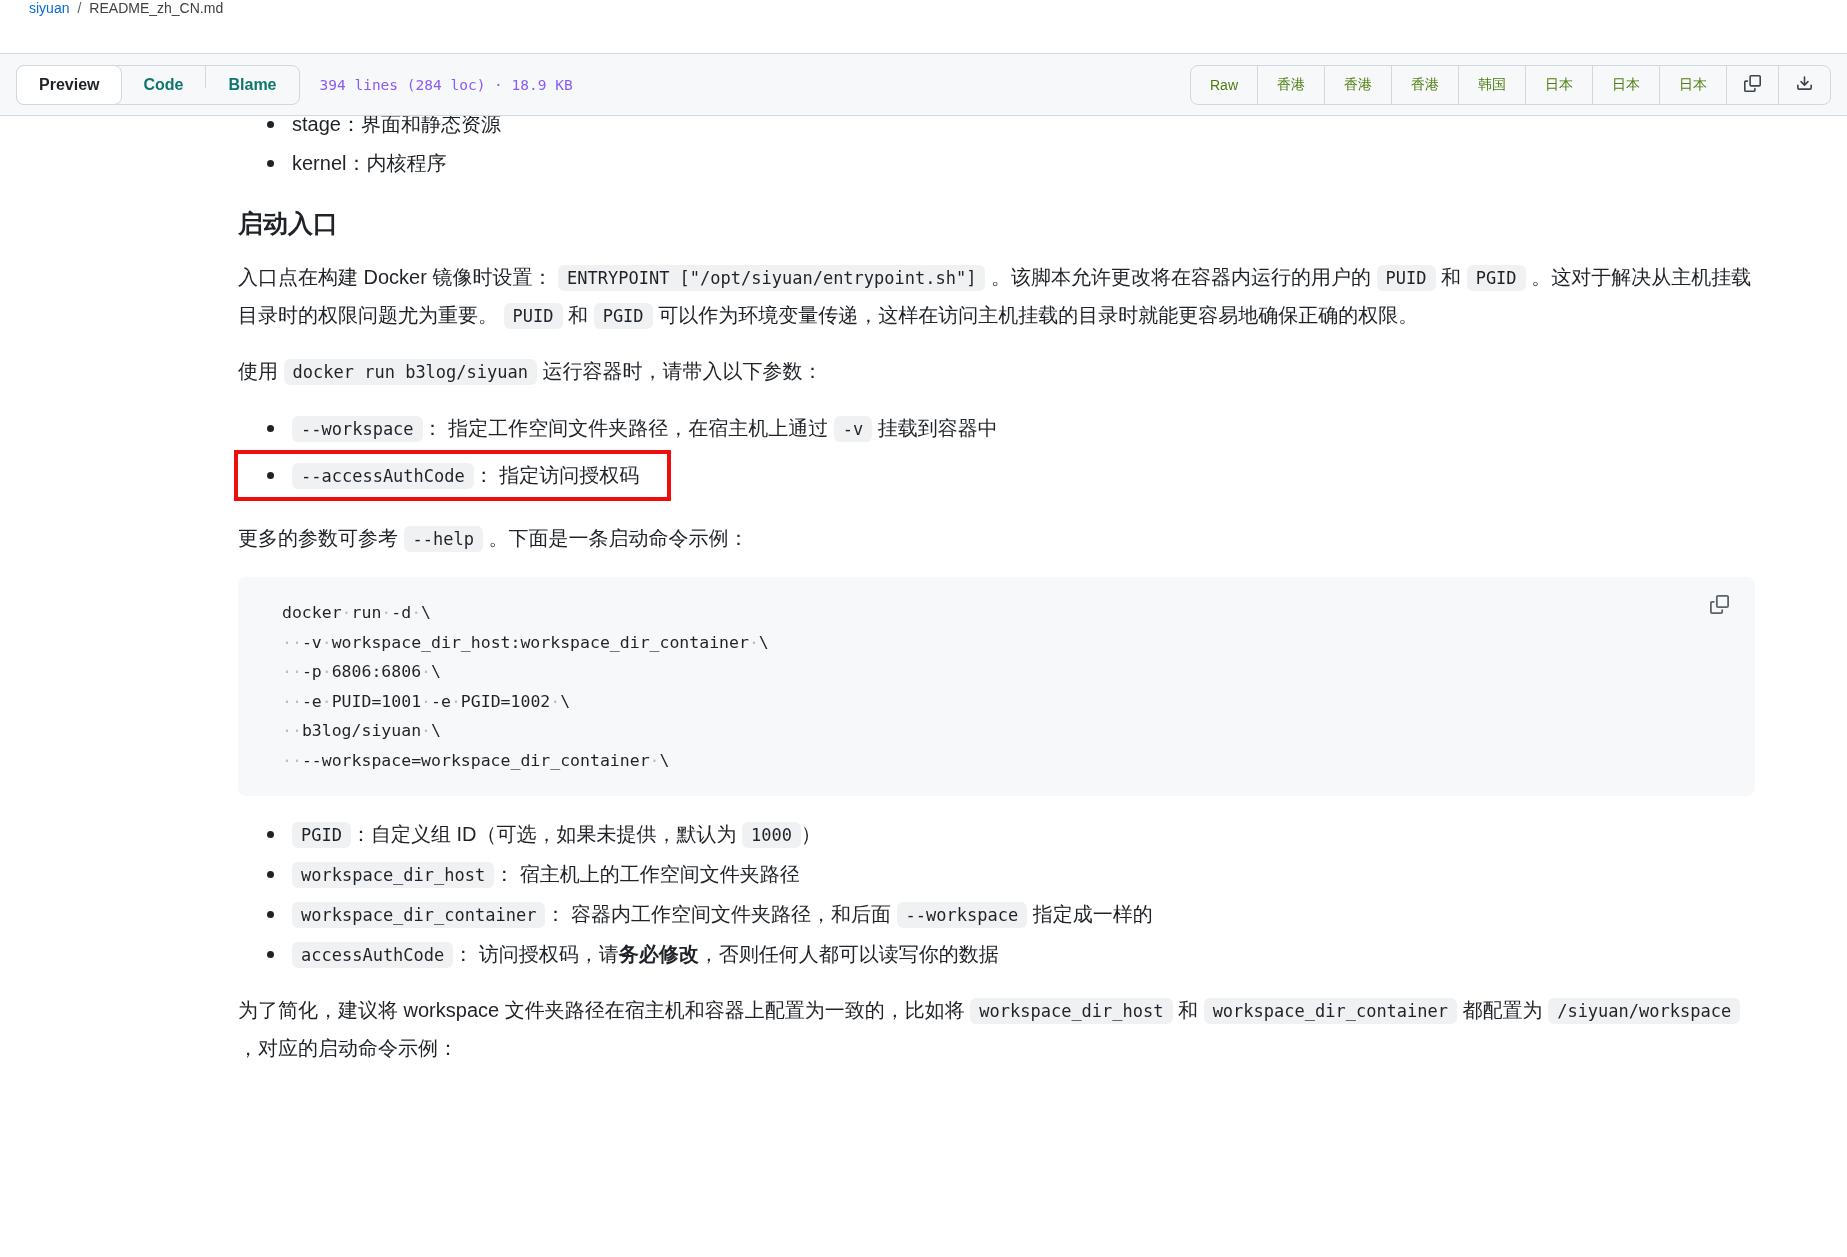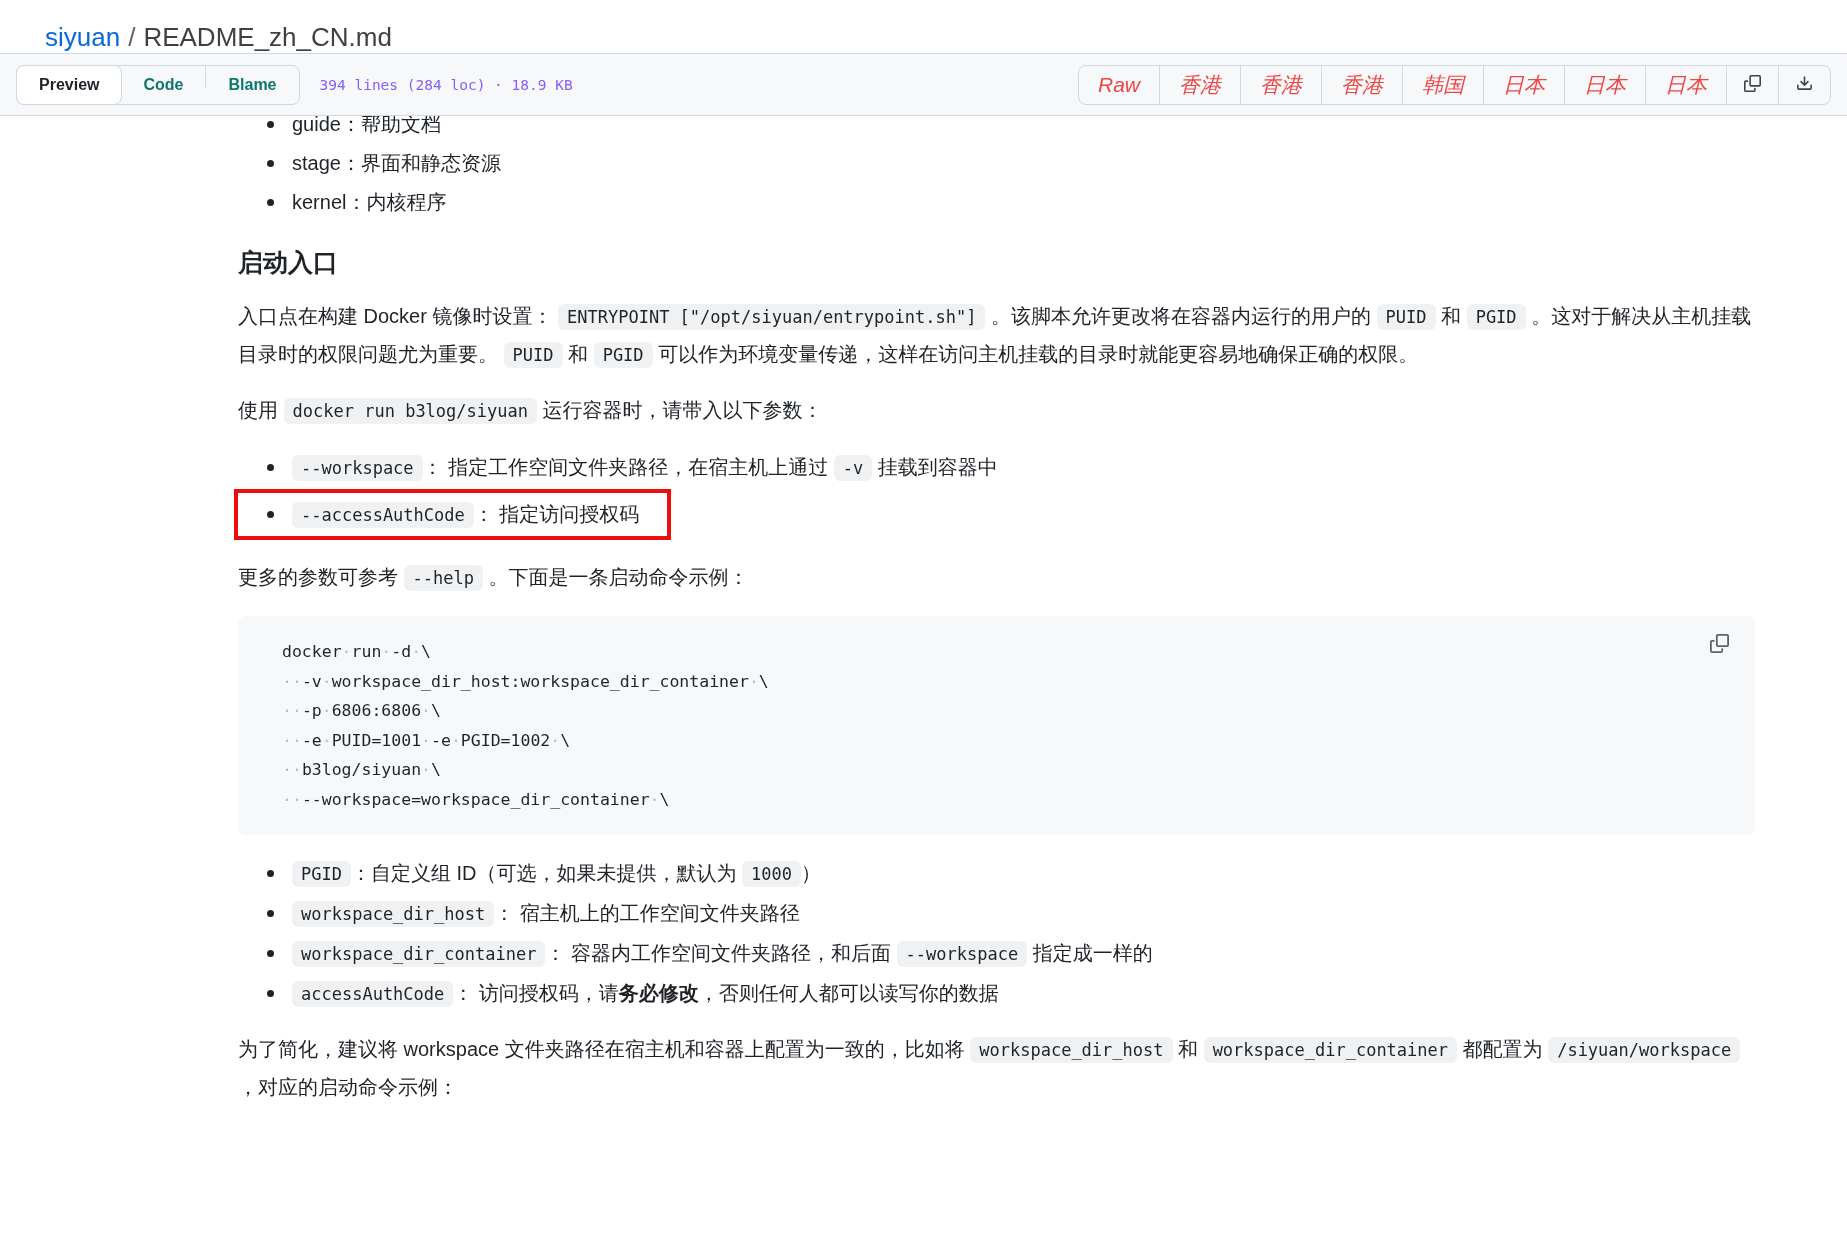"siyuan" .crumb { align-items: flex-end -> flex-start; font-size: 26px -> 14px; padding: 0 45px -> 0 29px }
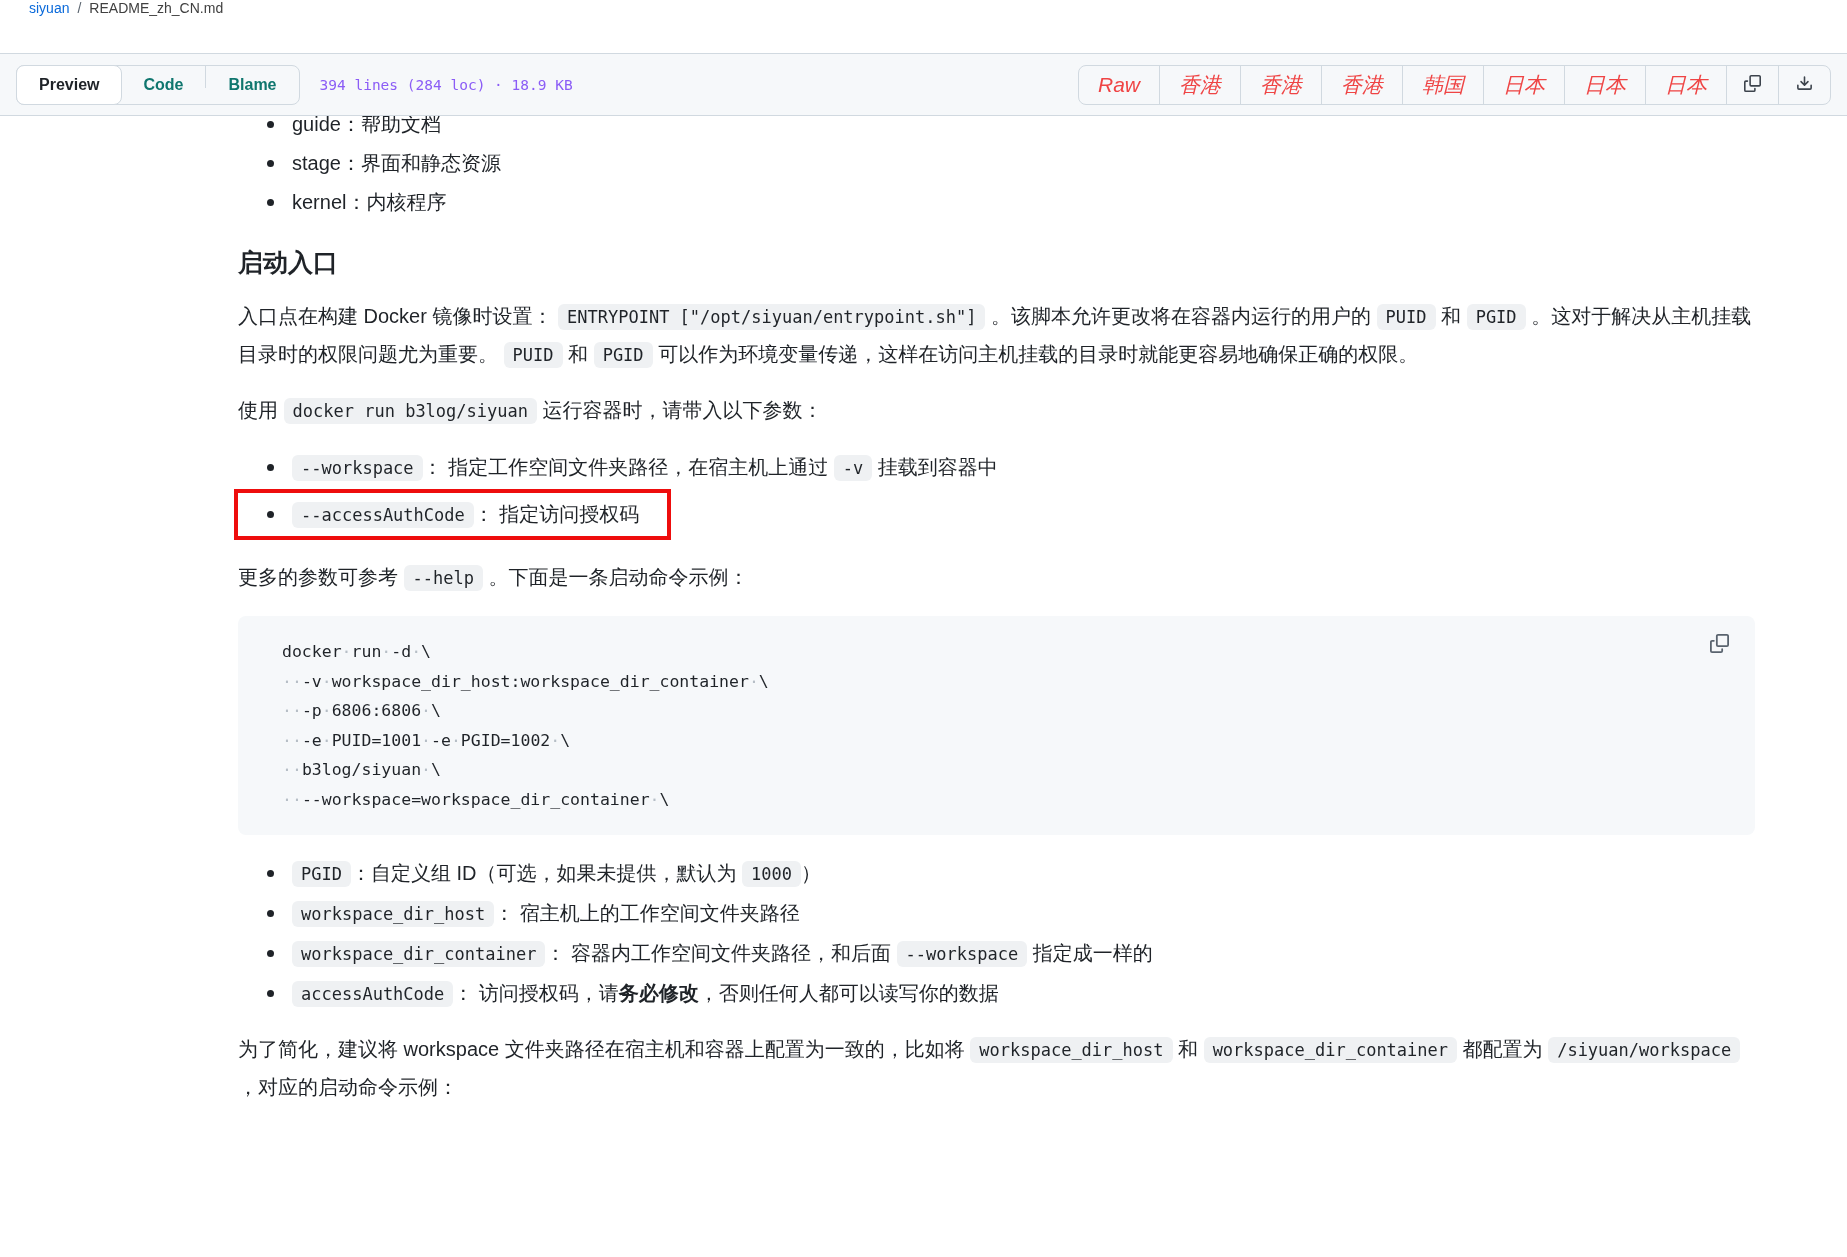"Raw" .action-cell { color: #ef4444 -> #4d7c0f; font-size: 21px -> 14px; font-style: italic -> none }
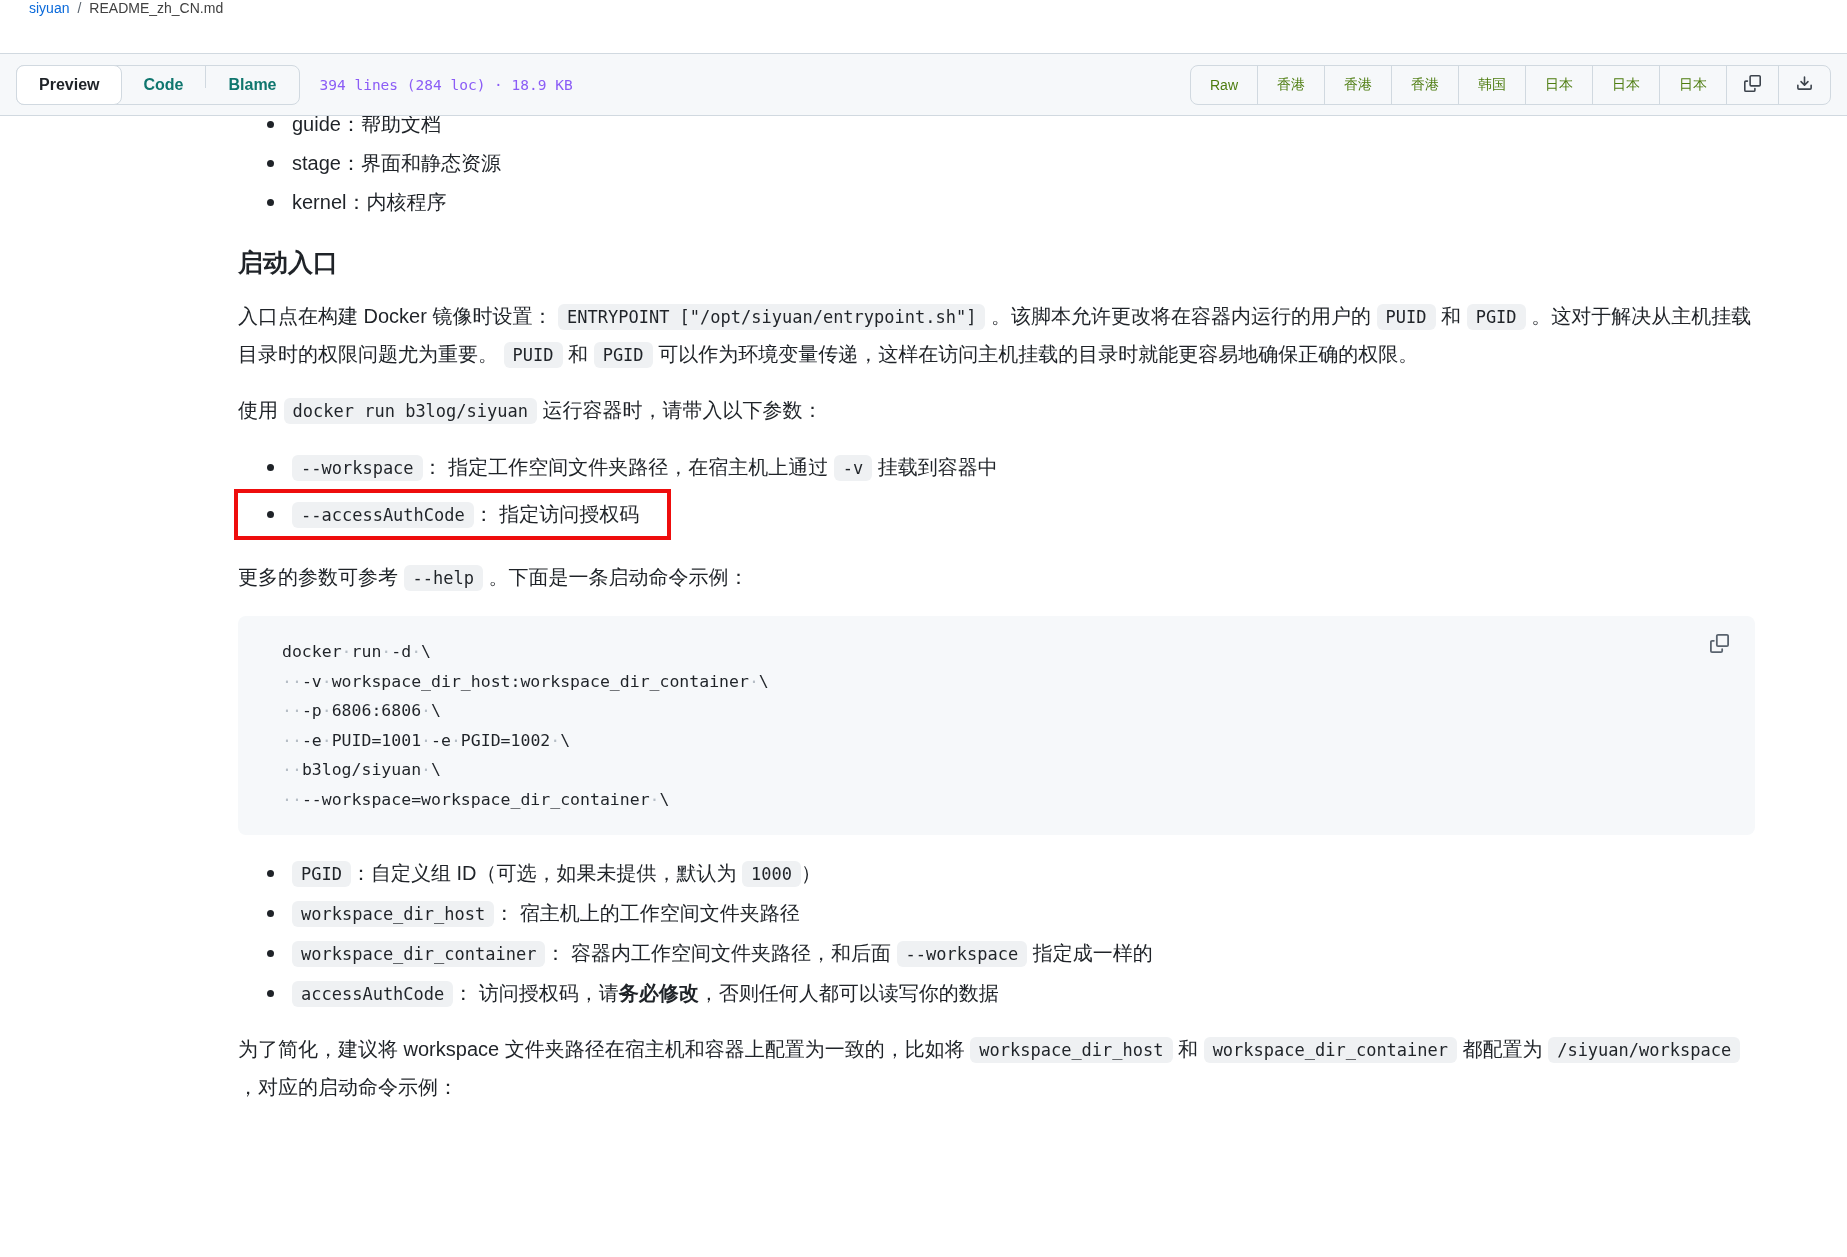"guide：帮助文档" li { html: <li>guide：帮助文档</li> -> none }
